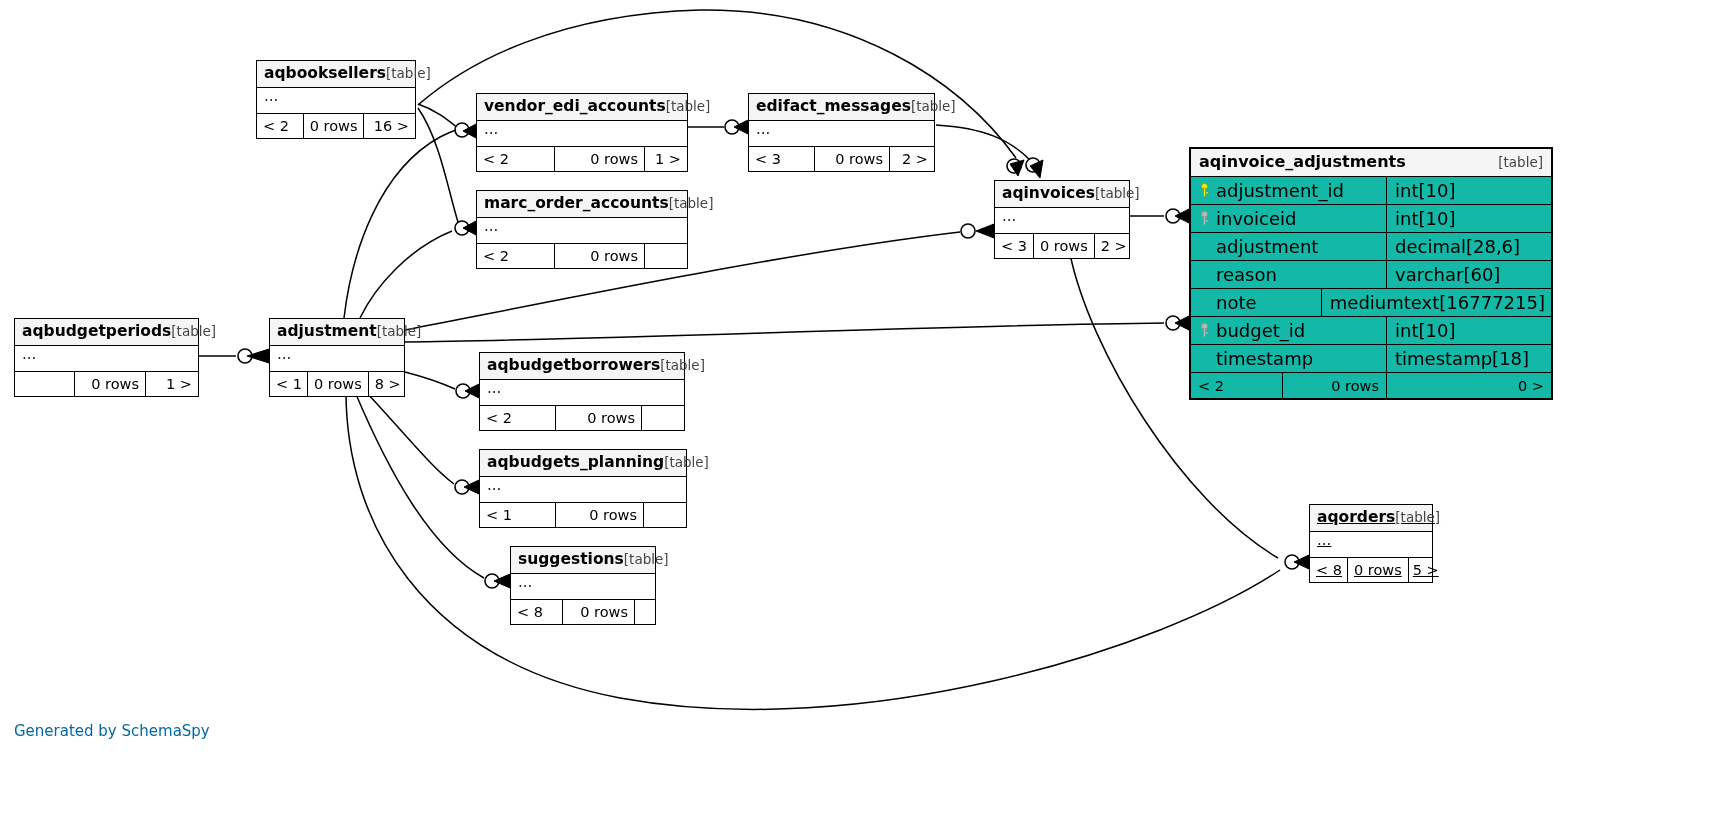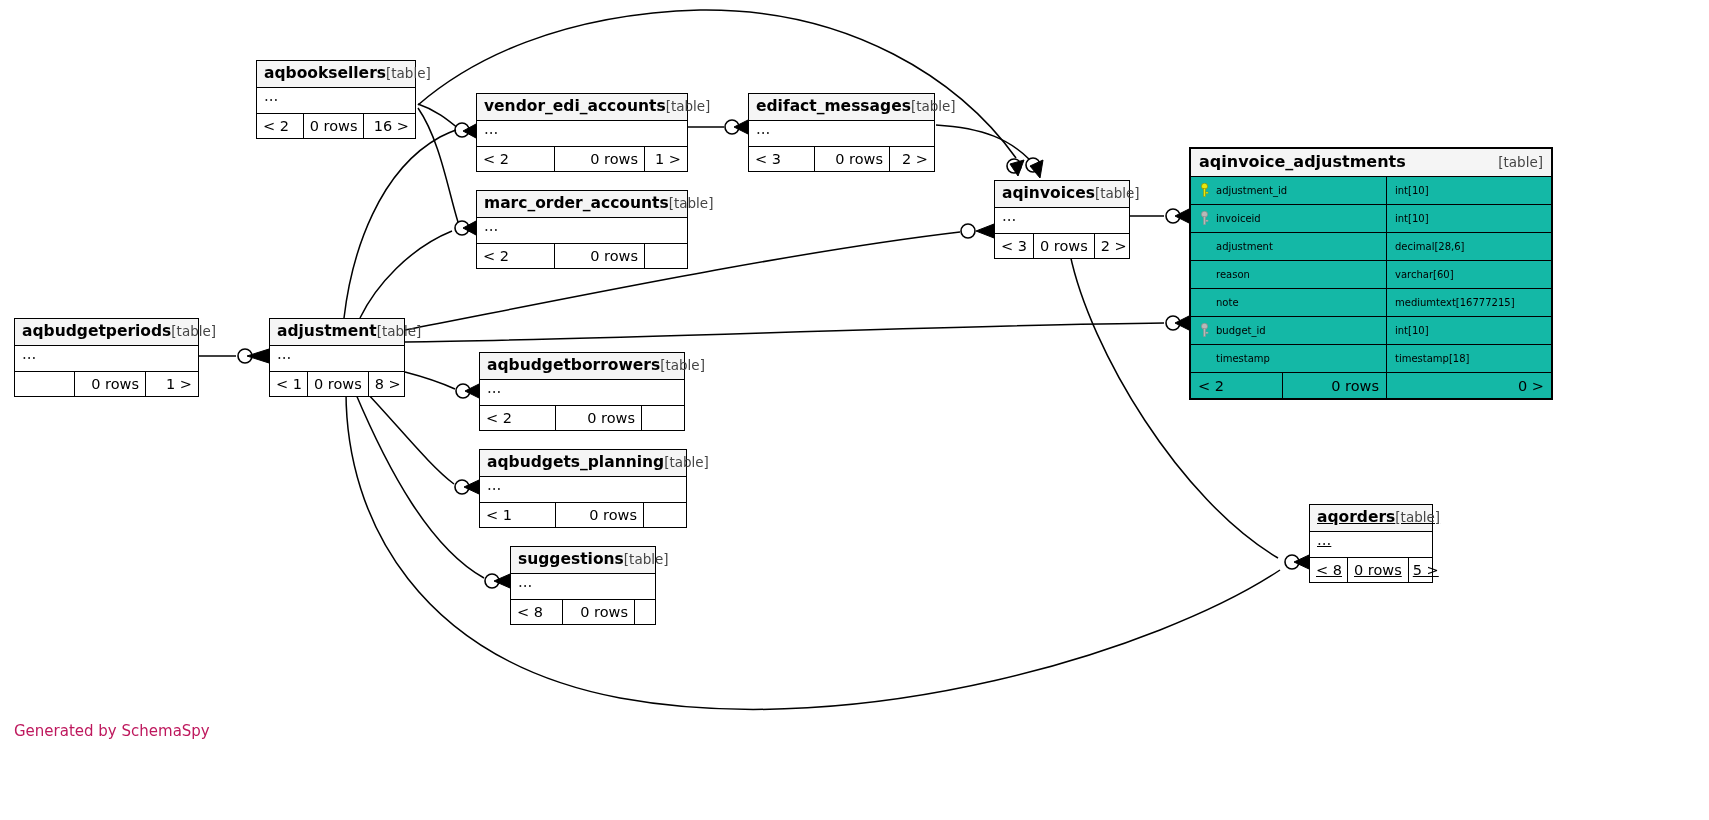"adjustment_id" .detail-row { font-size: 10px -> 18px }
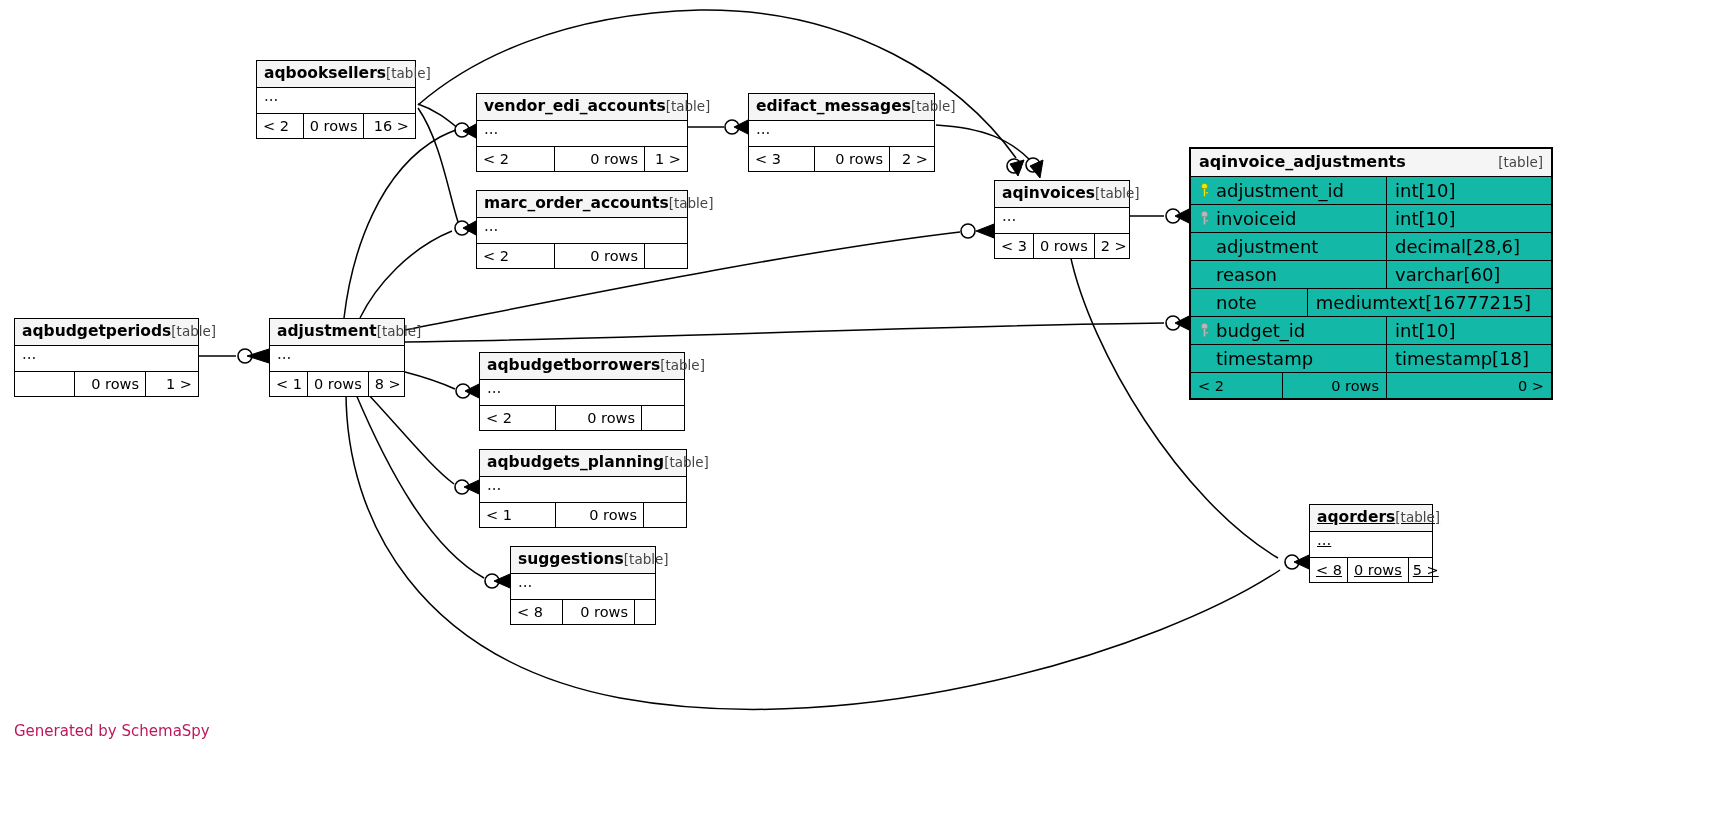"int[10]" .detail-row .col-type { padding: 0 20px 0 8px -> 0 6px 0 8px }
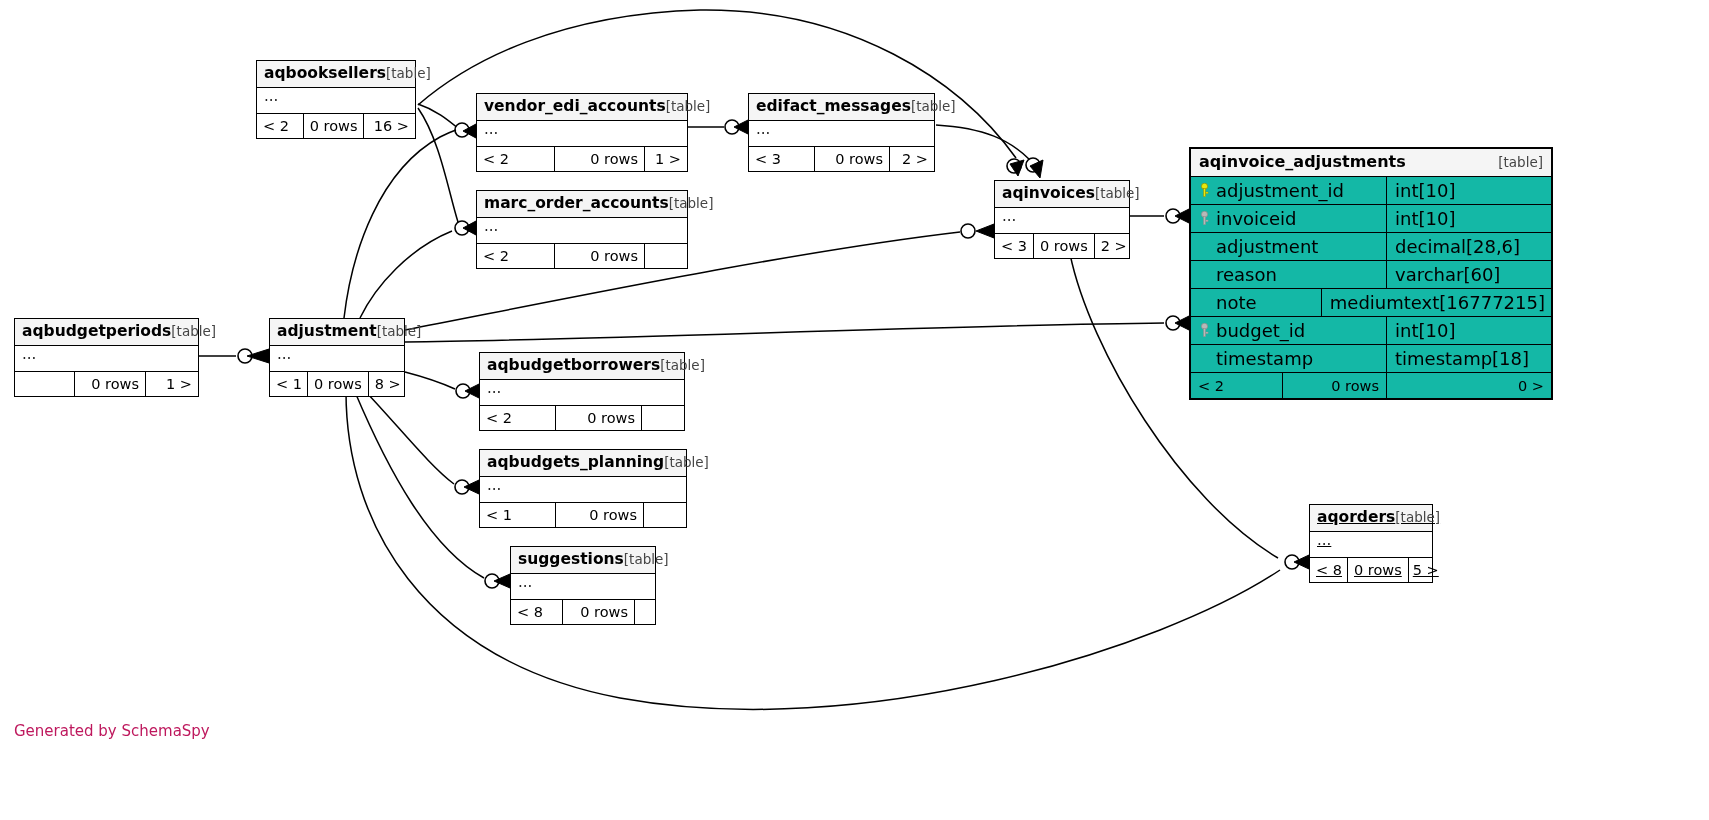"Generated by SchemaSpy" #generated-by { color: #be185d -> #0369a1 }
